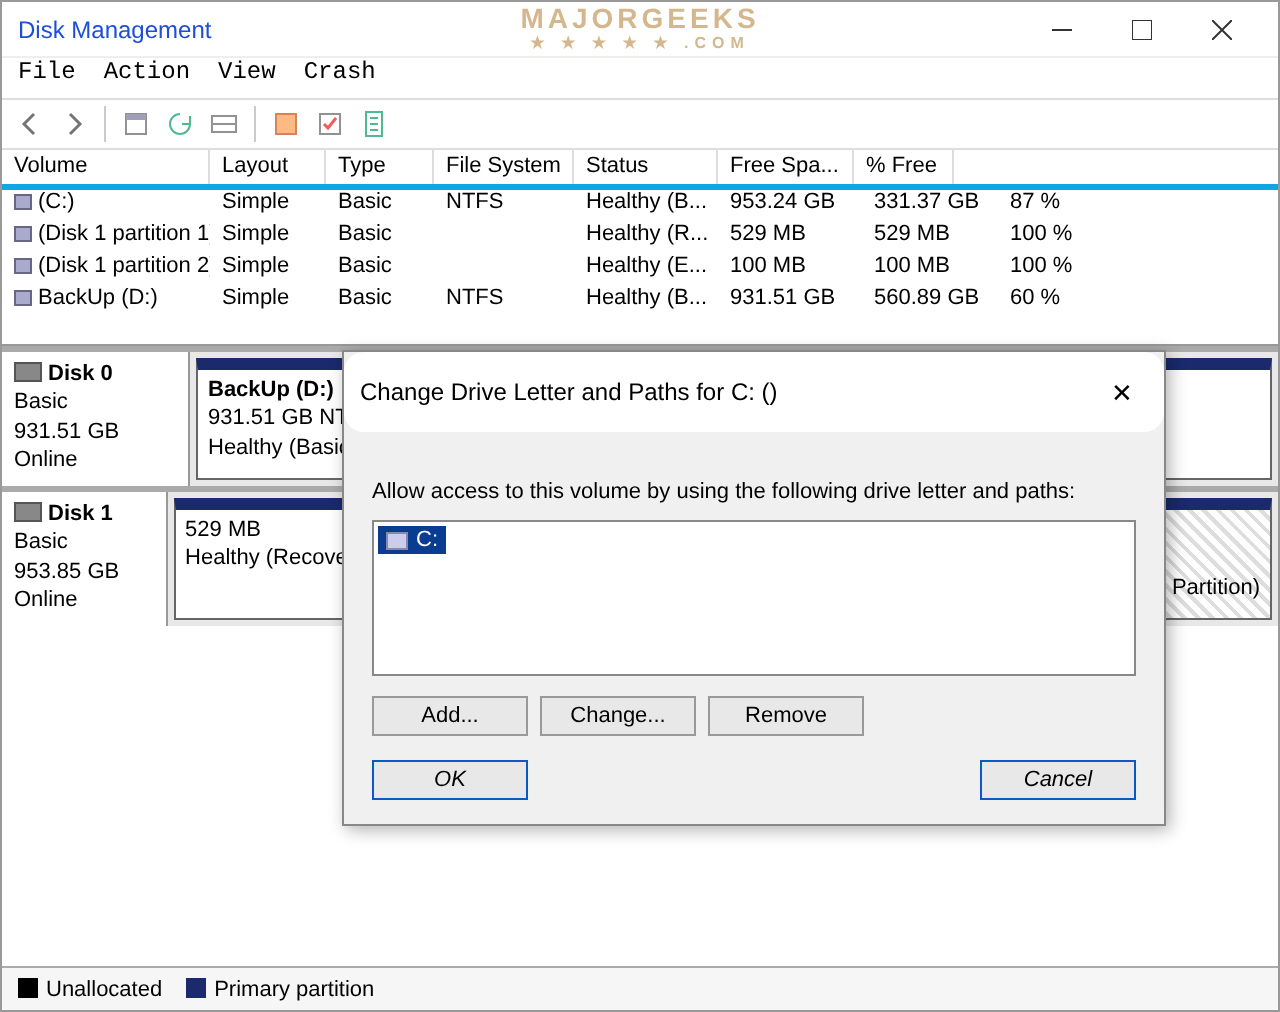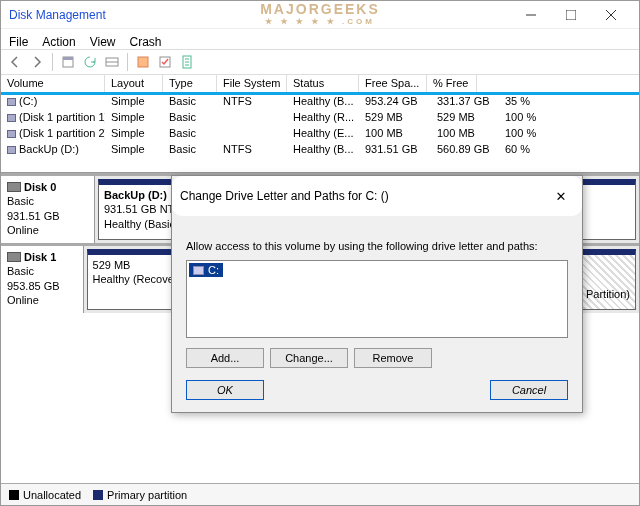"File" .menubar { align-items: flex-end -> flex-start; font-family: none -> Liberation Mono, monospace }
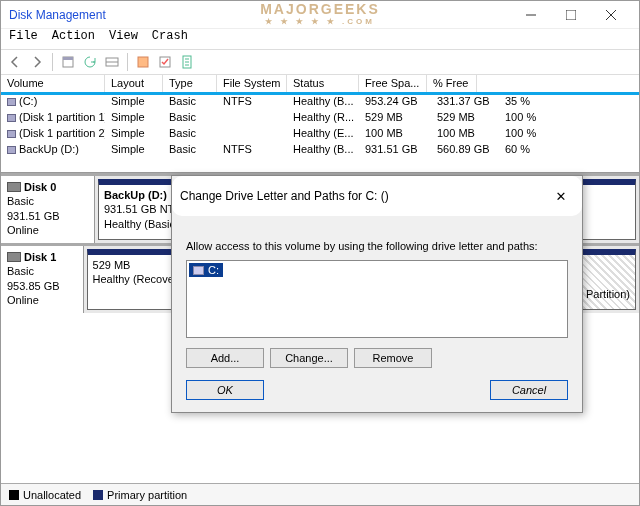"35 %" div.c-pct { text: 35 -> 87 }
